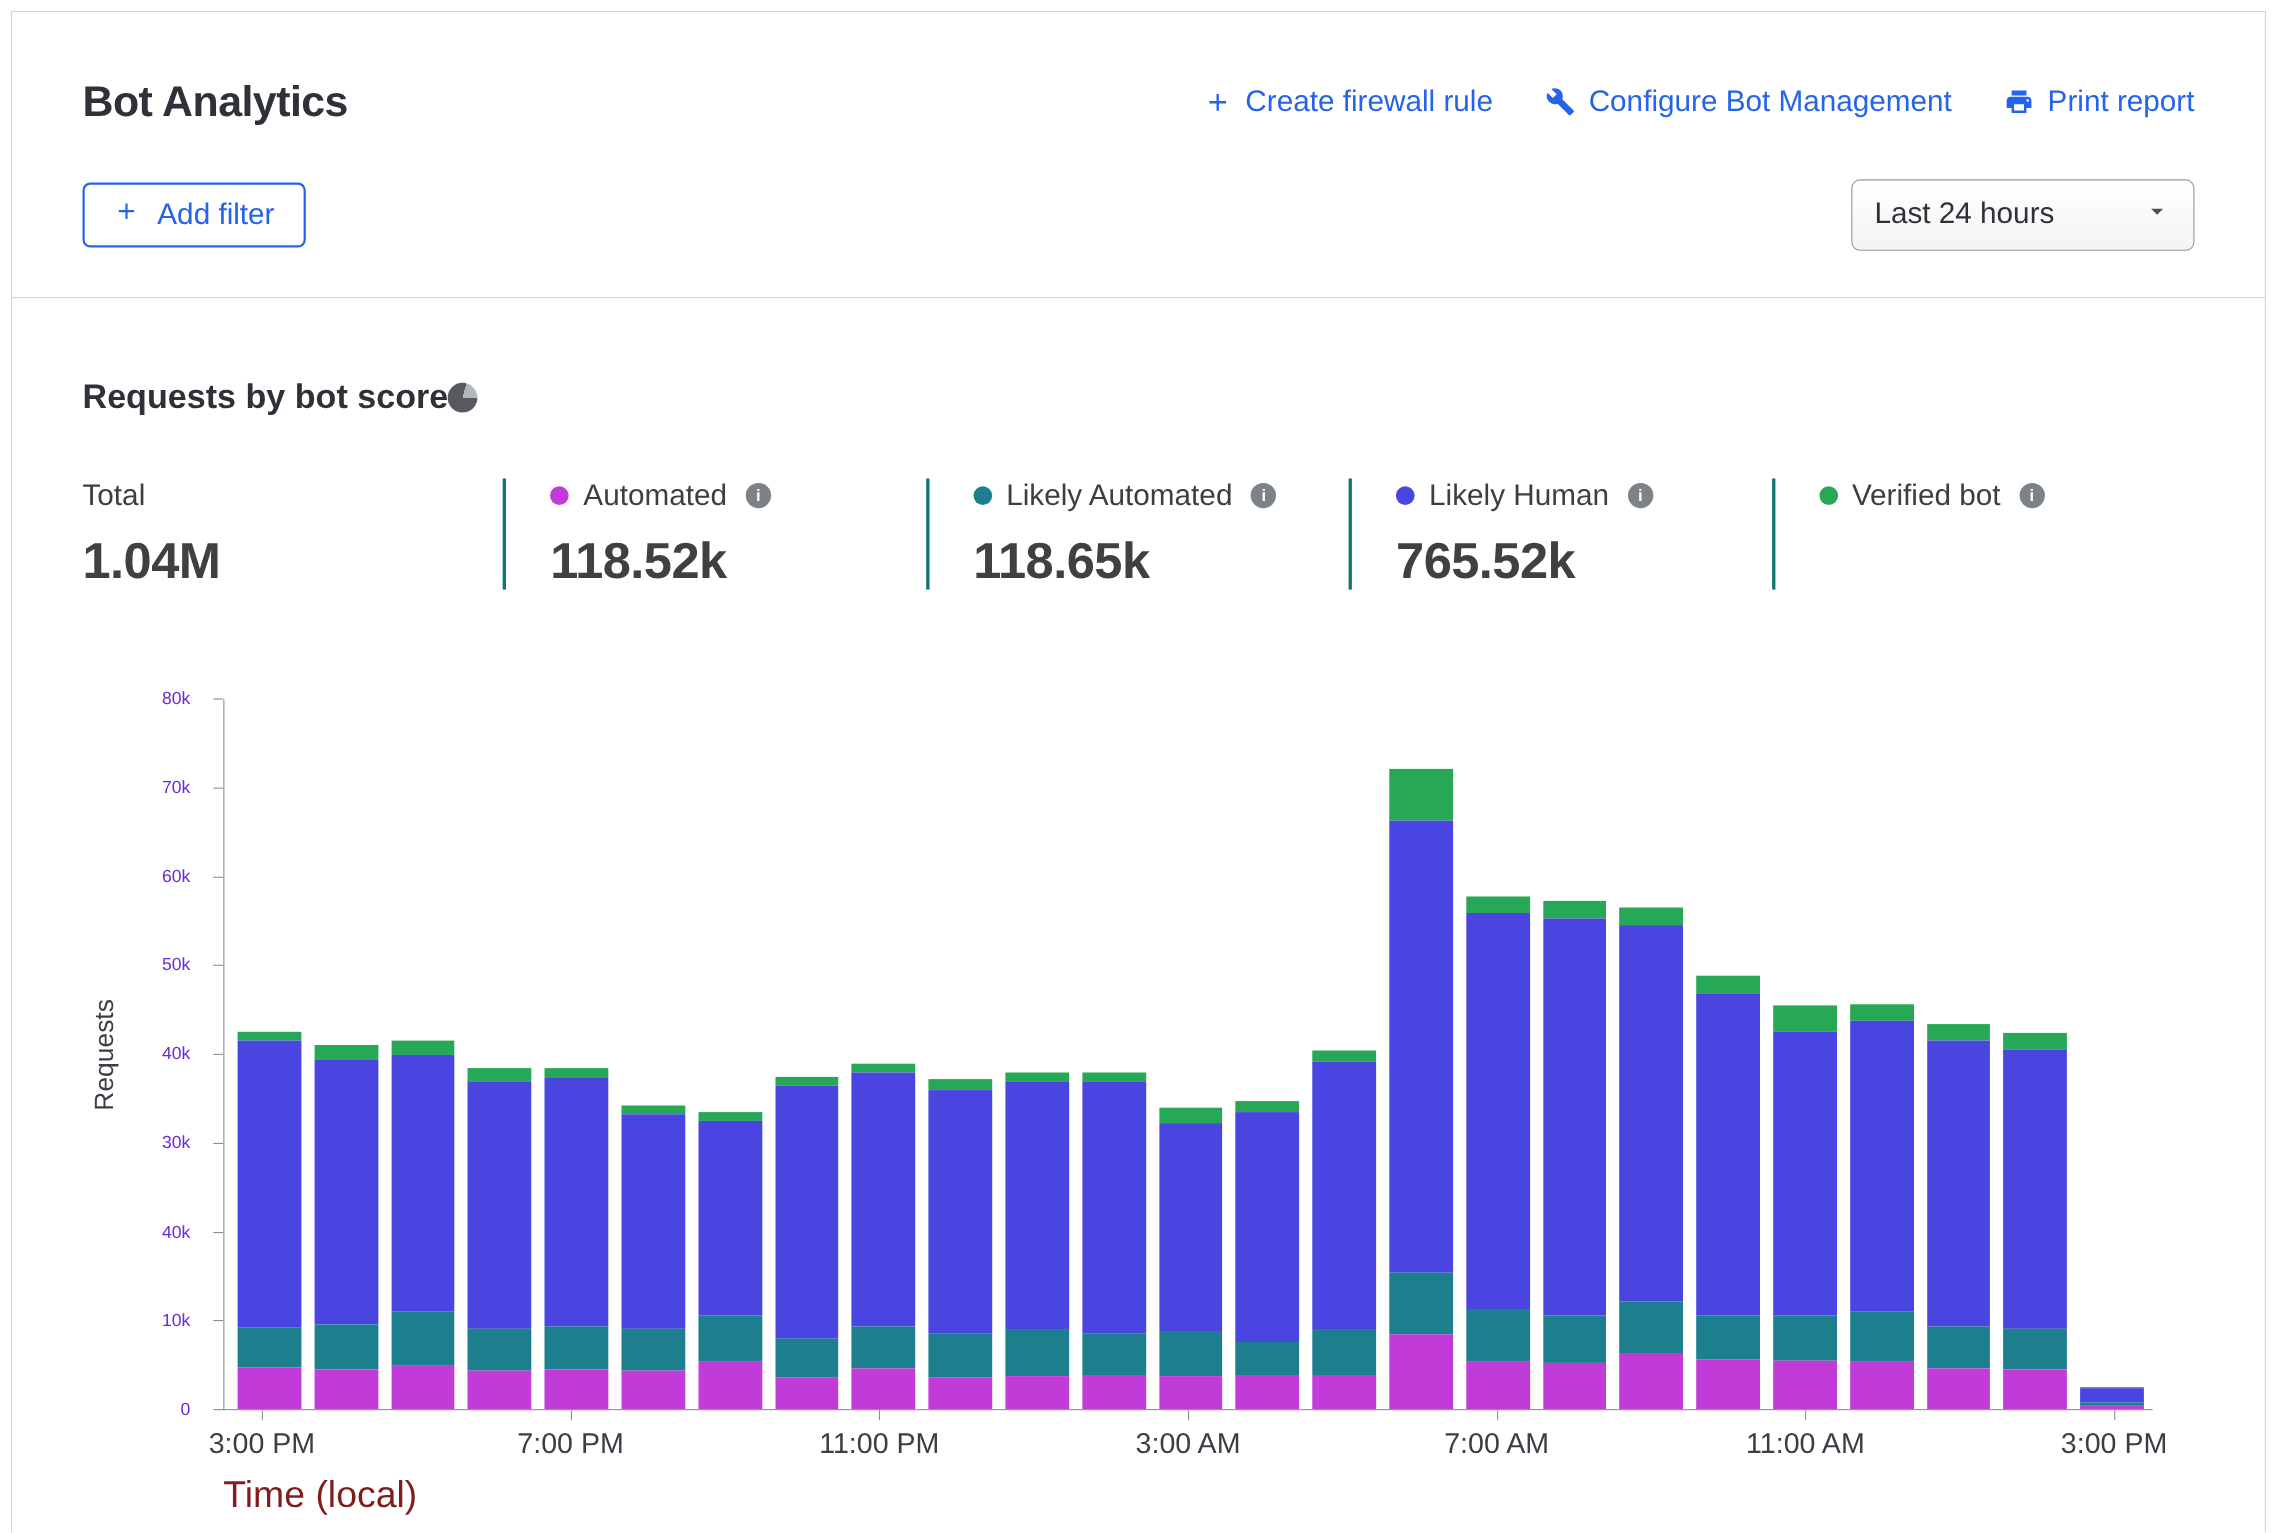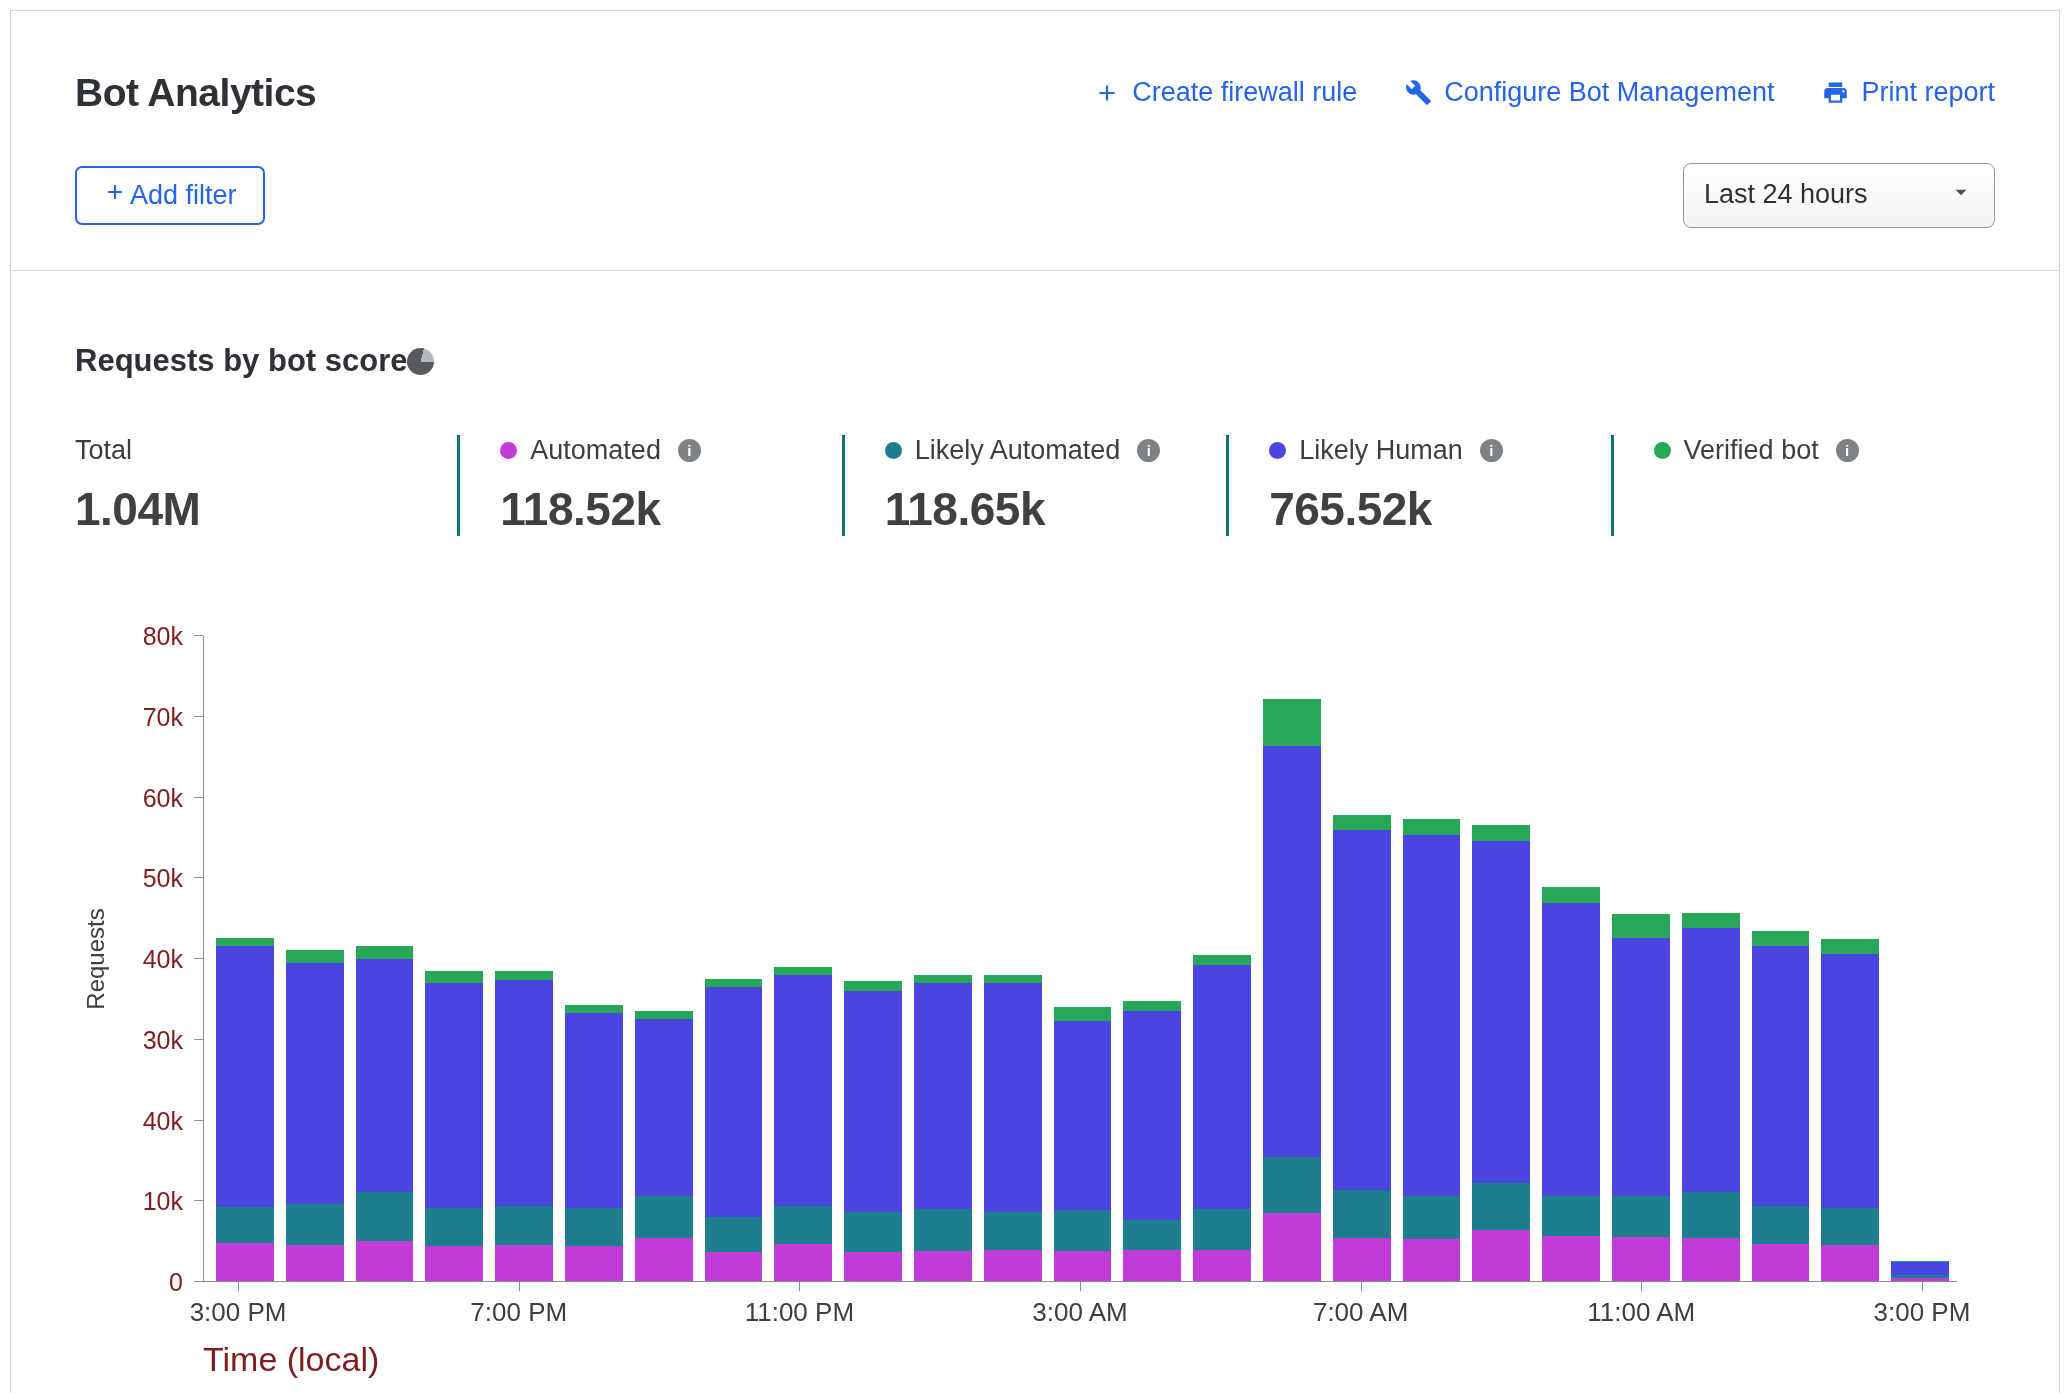"Add filter" .add-filter { gap: 3px -> 16px }
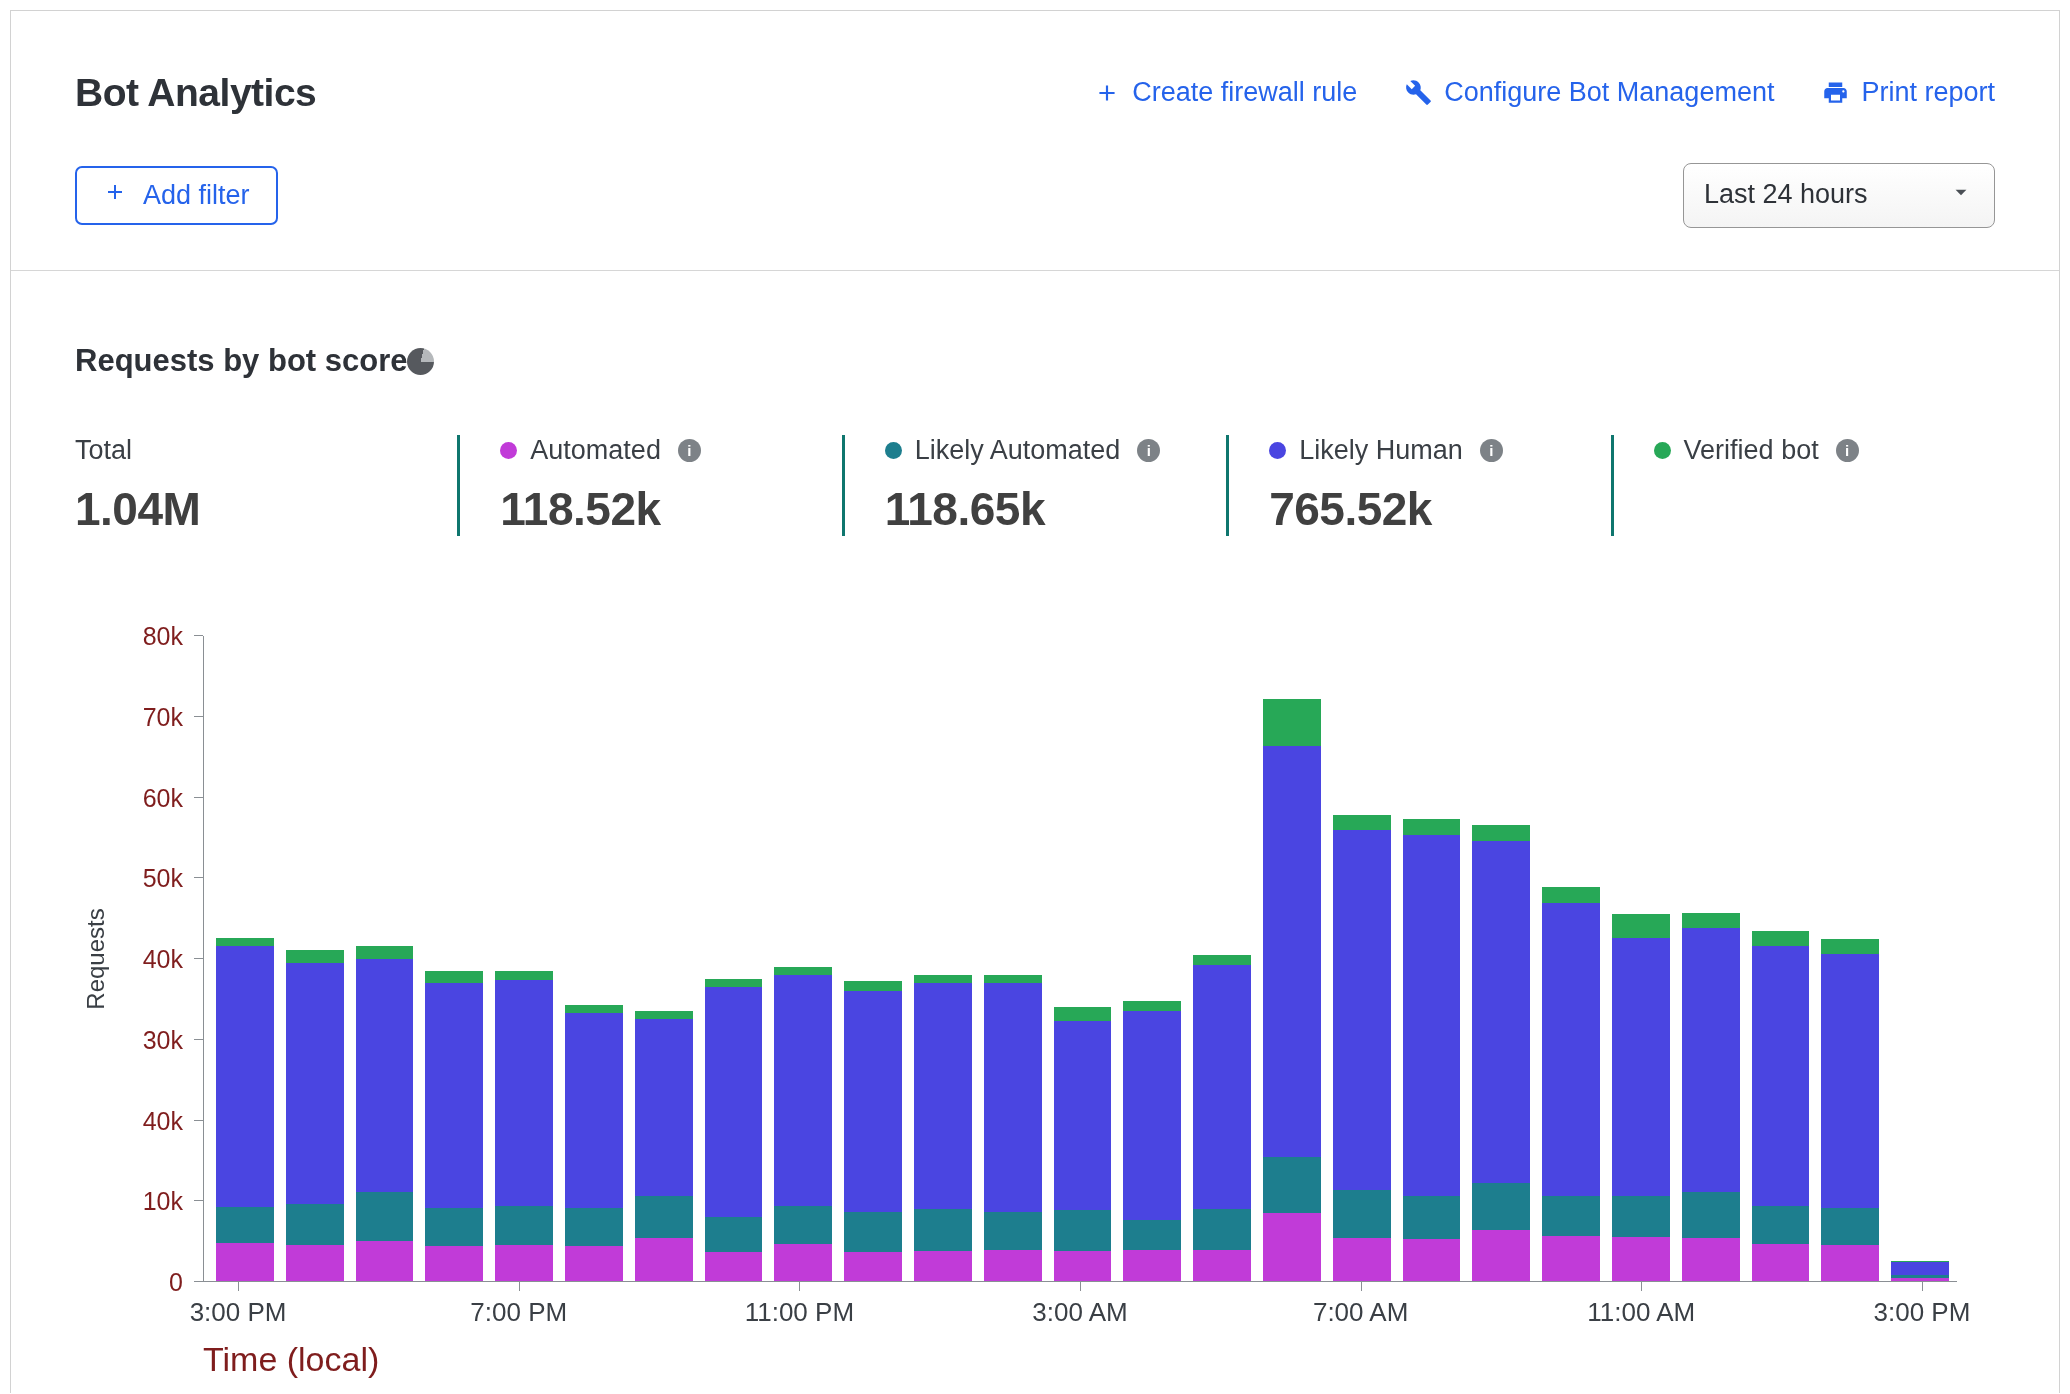"80k" .ytick-label { color: #7f1d1d -> #6d28d9; font-size: 25px -> 16px; right: 20px -> 30px }
